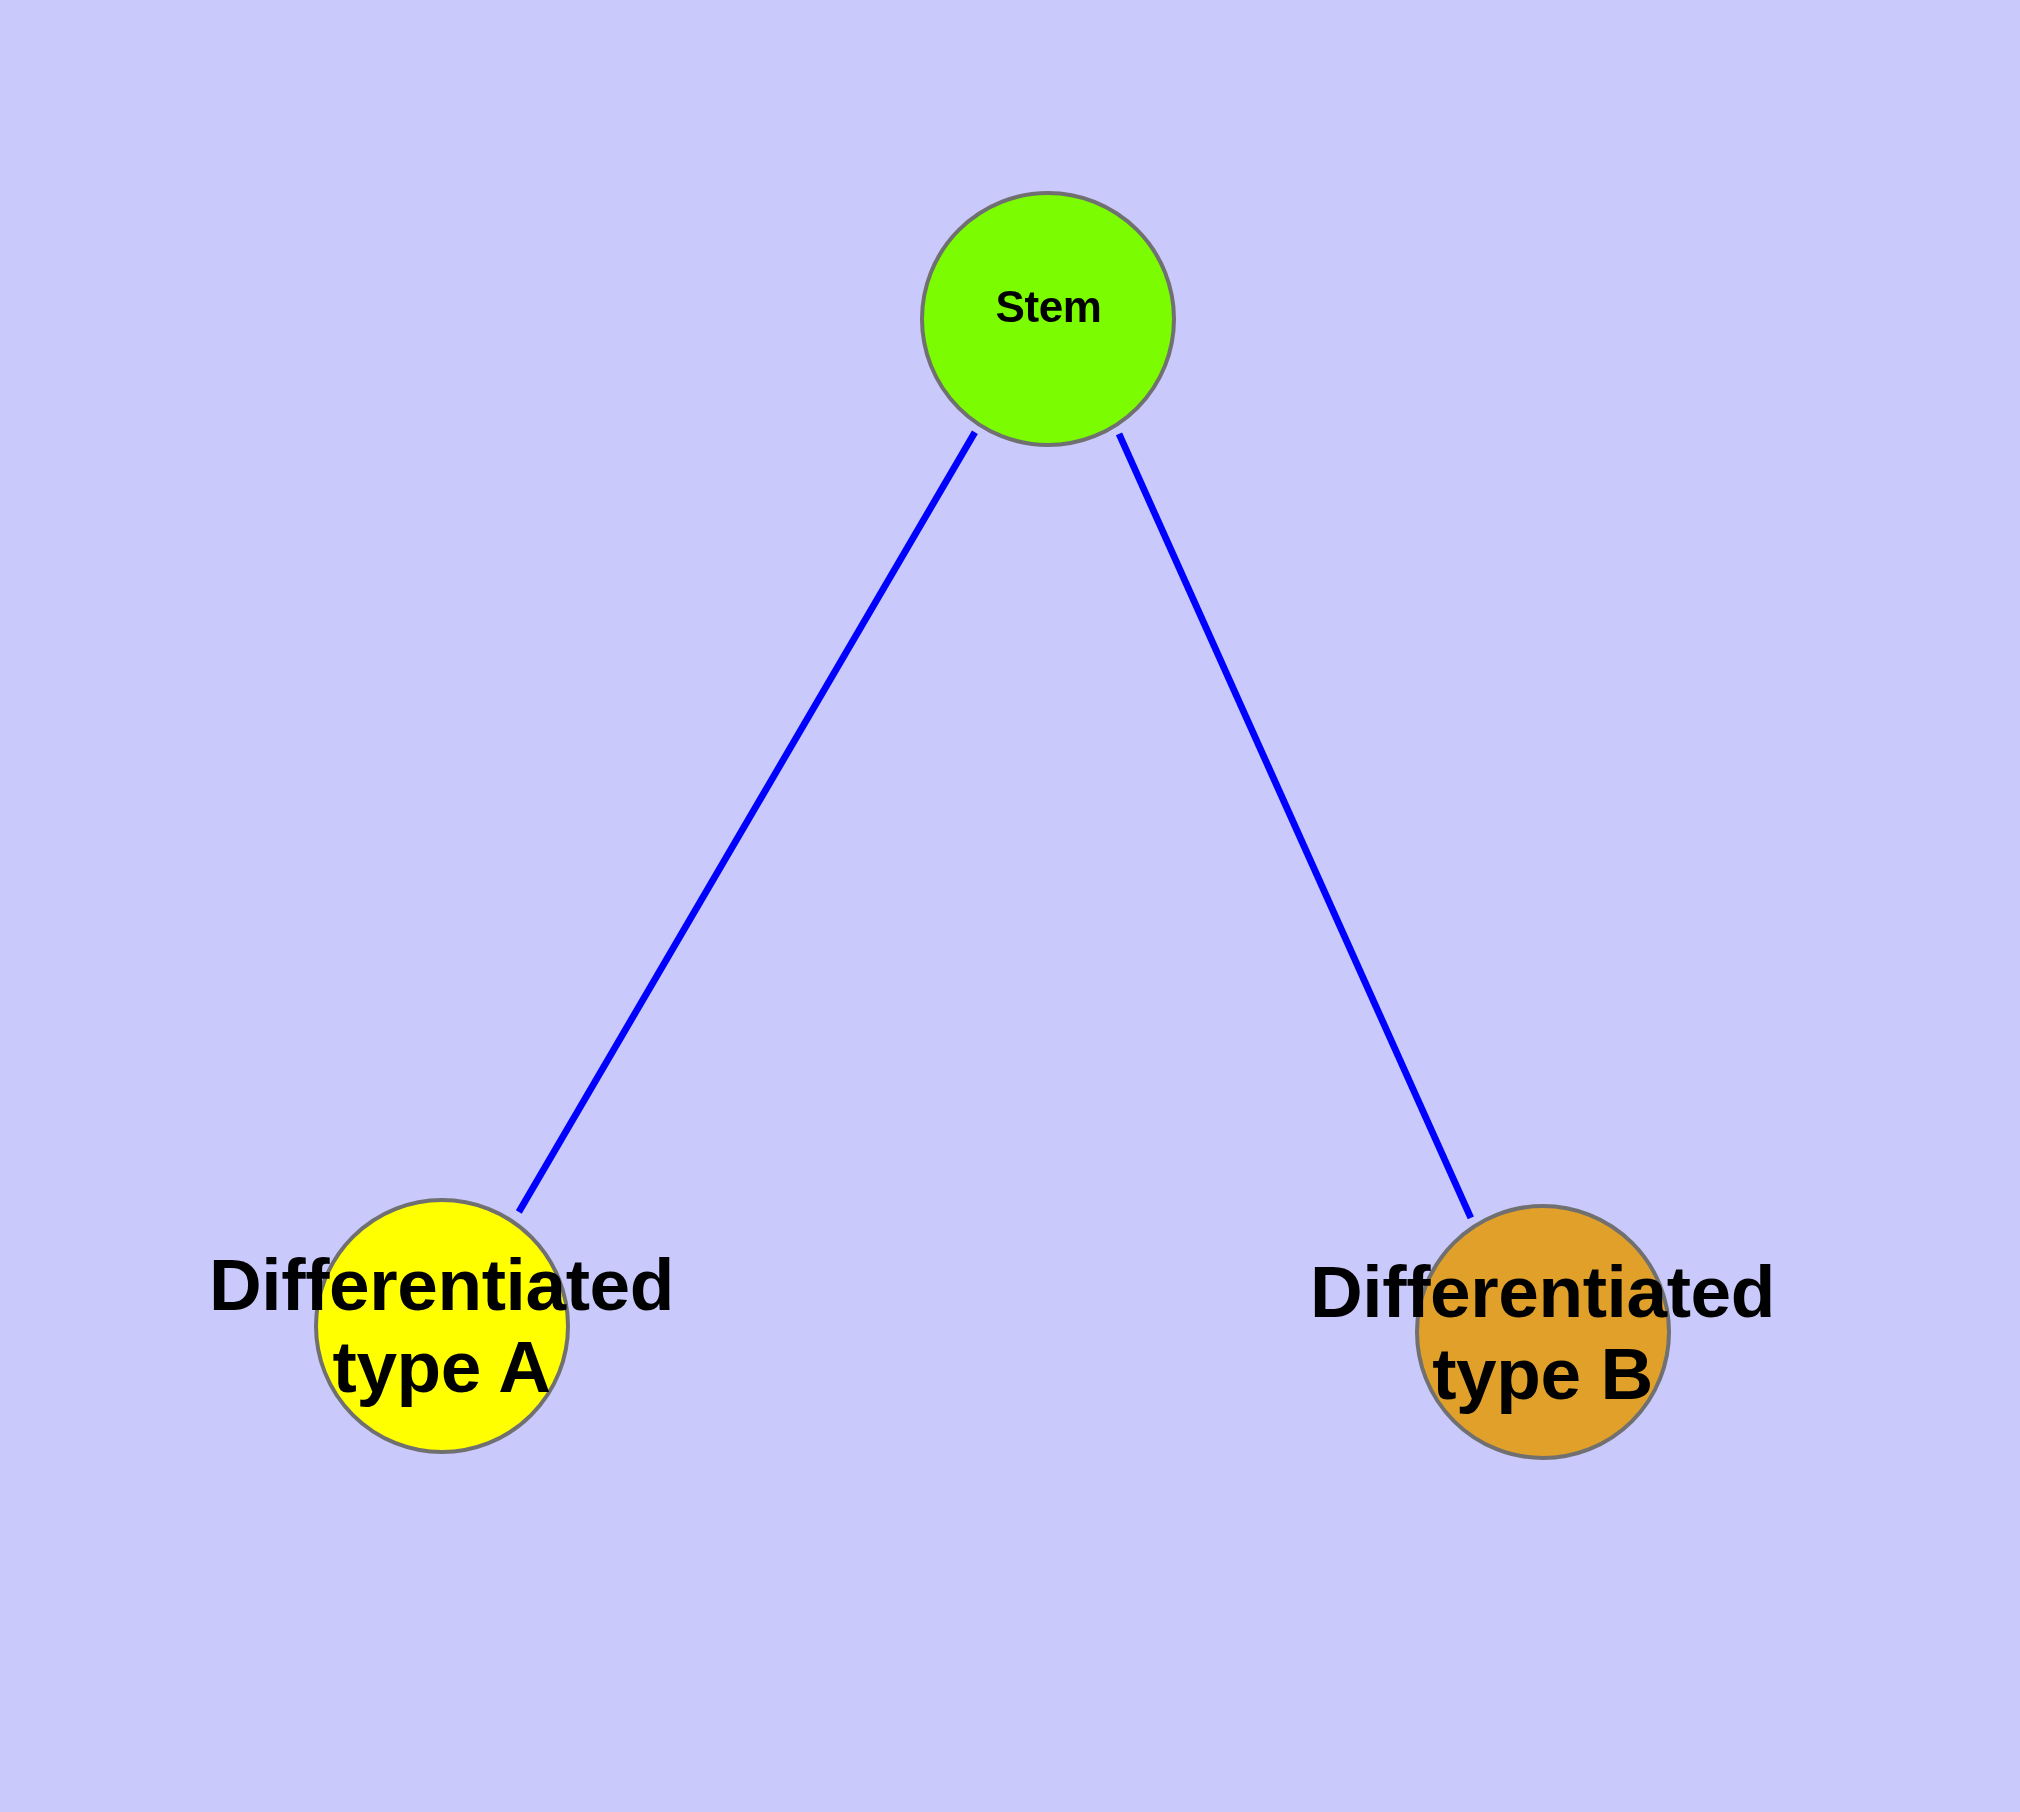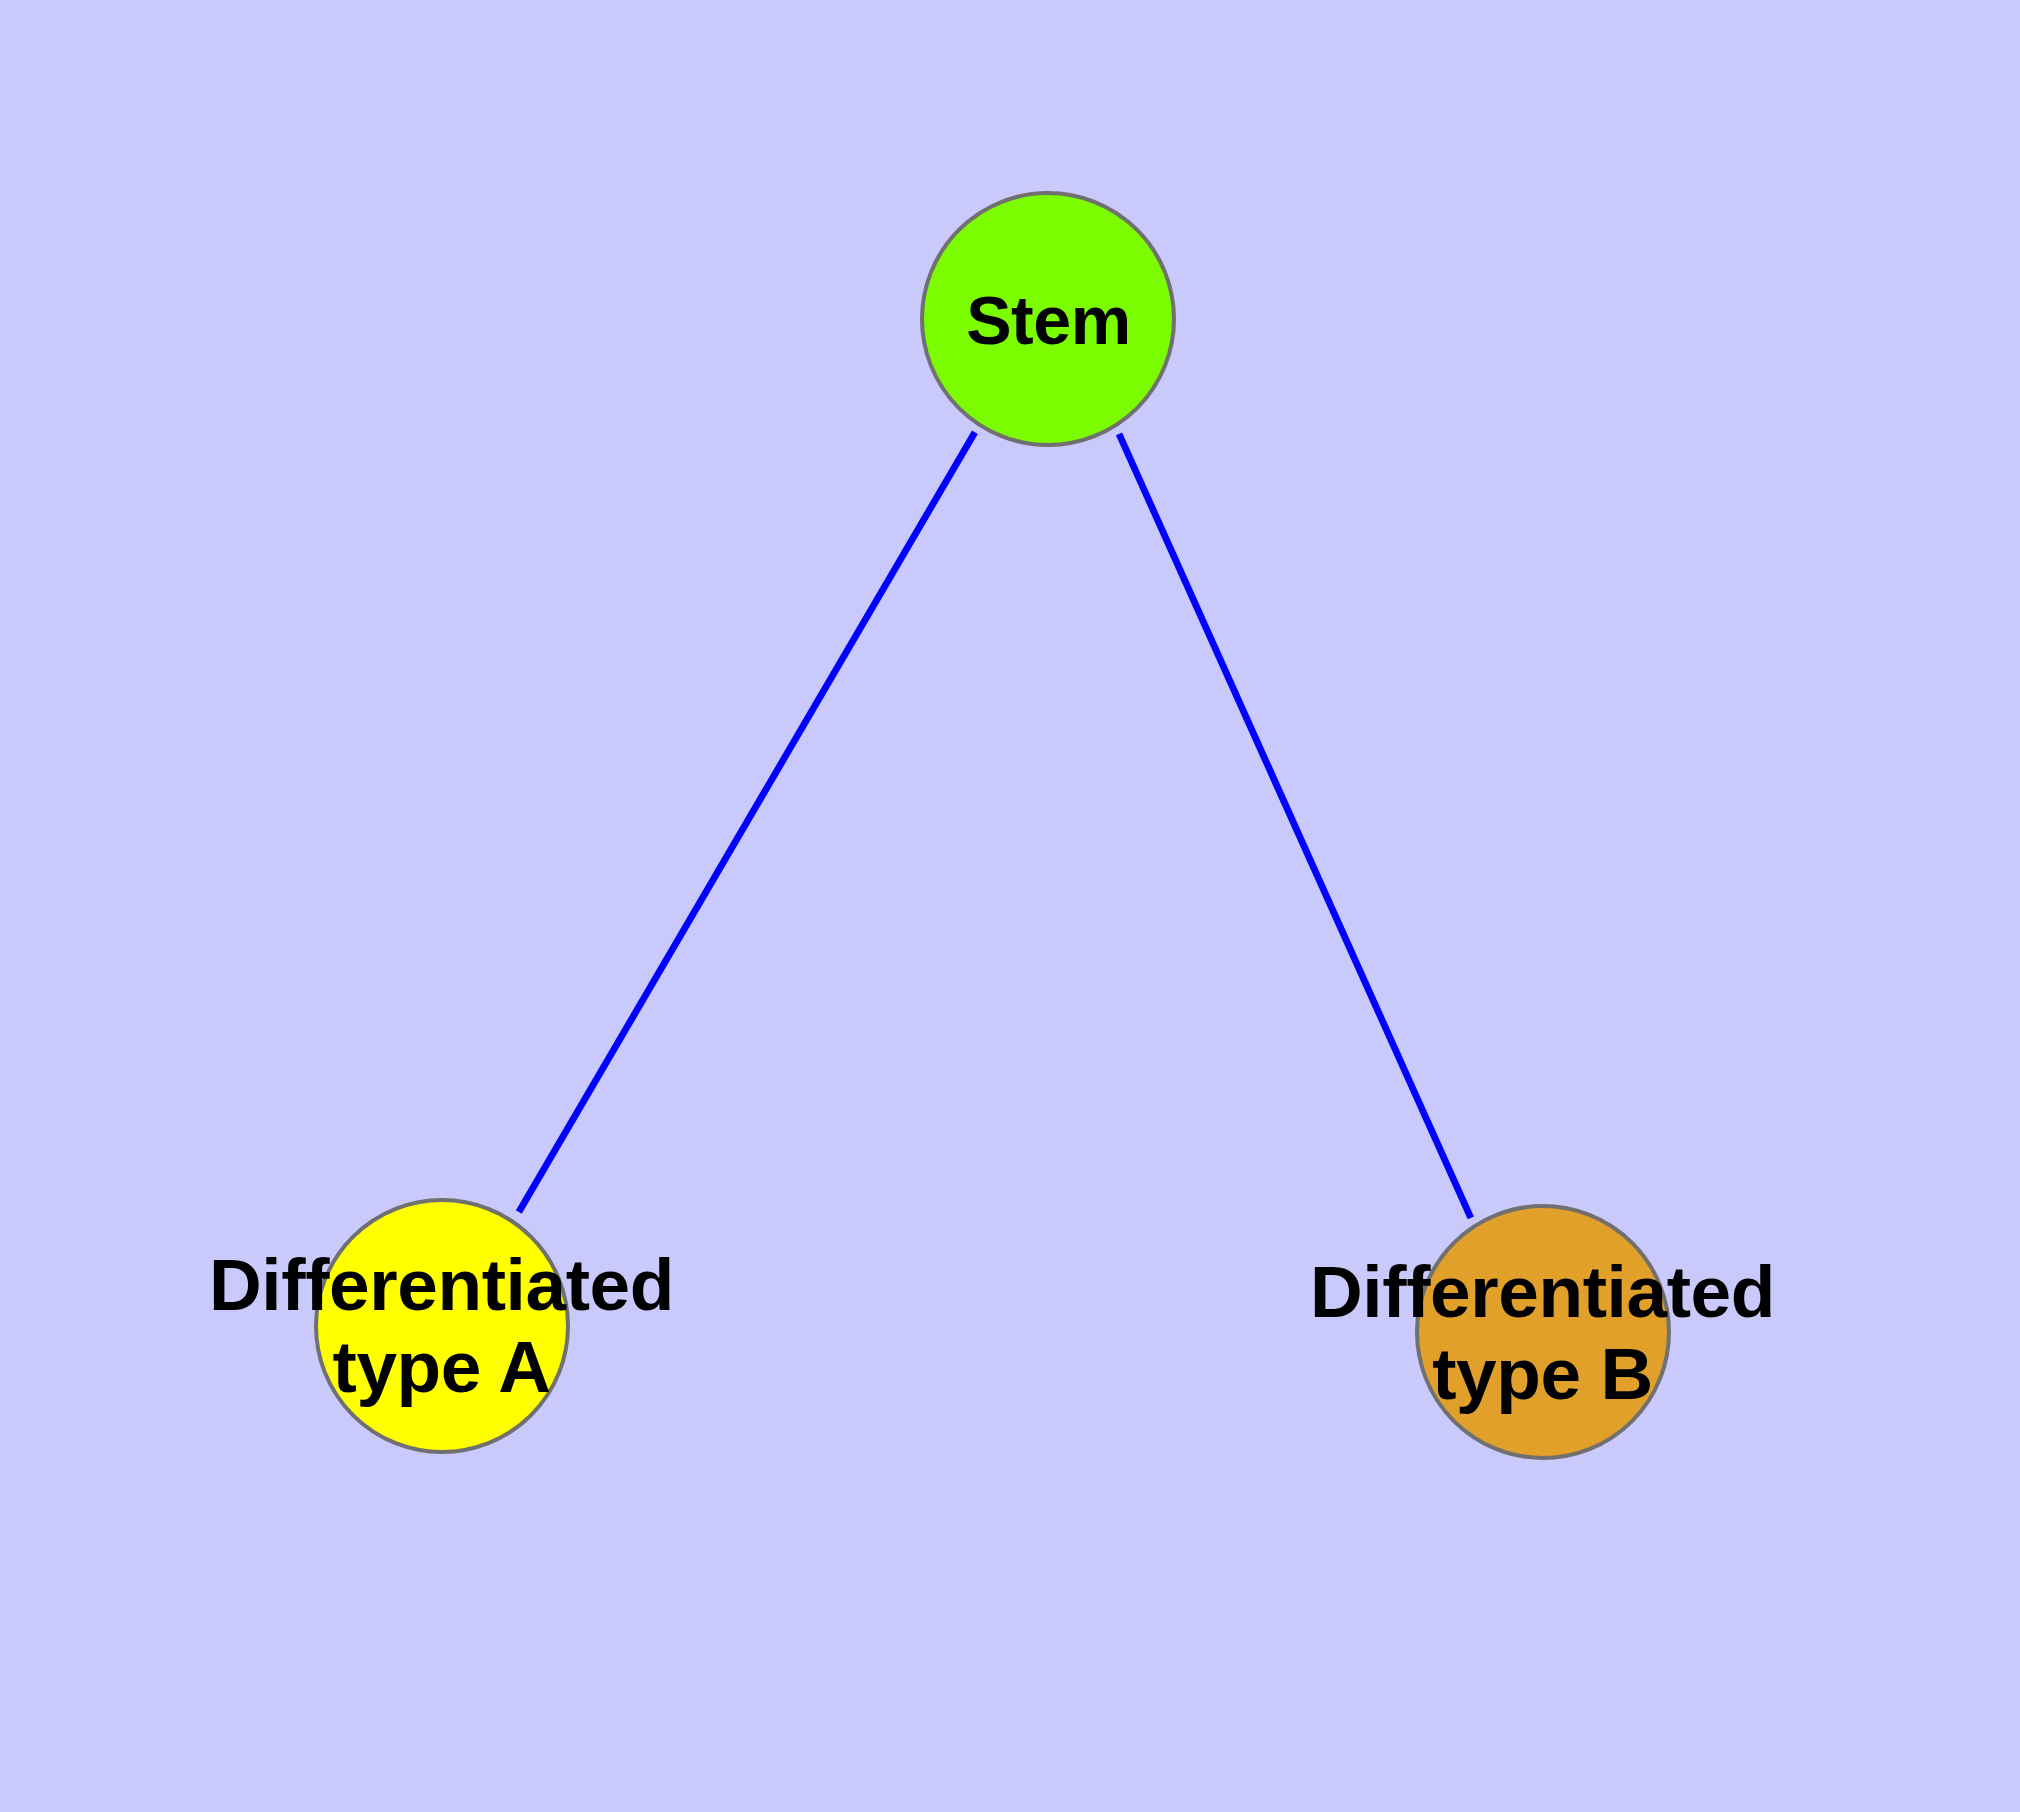"Stem" #label-stem { font-size: 68px -> 44px }
